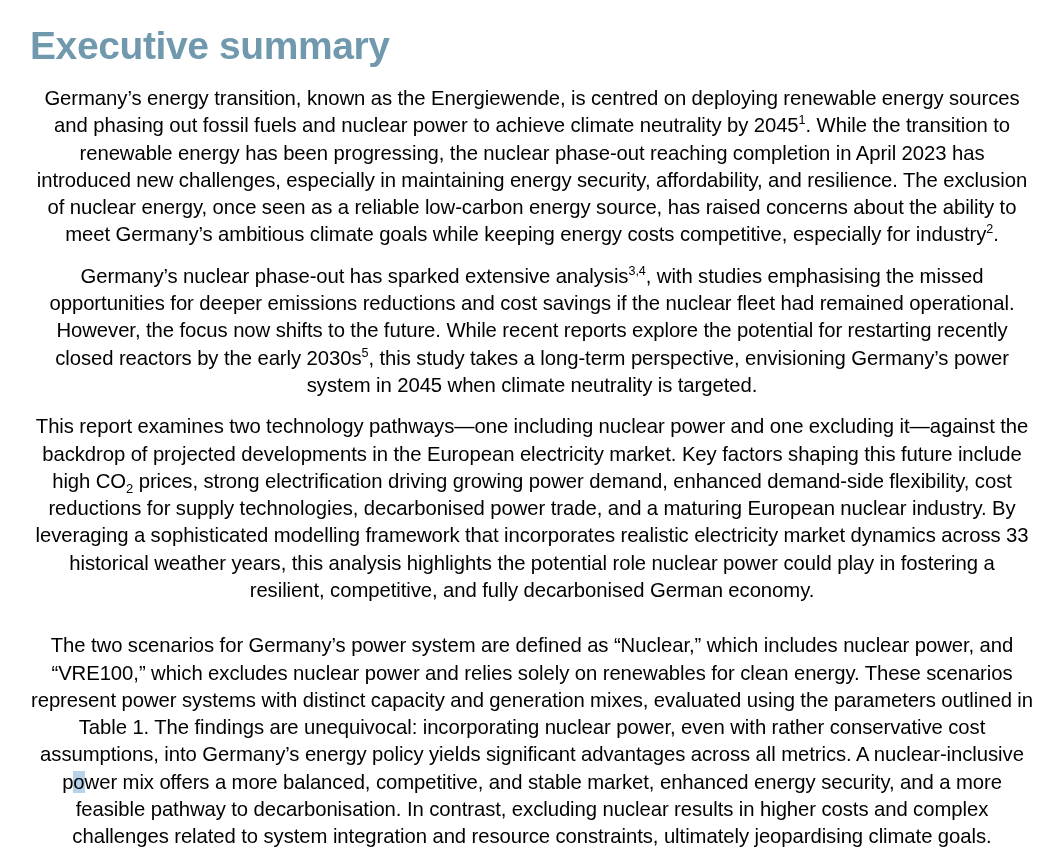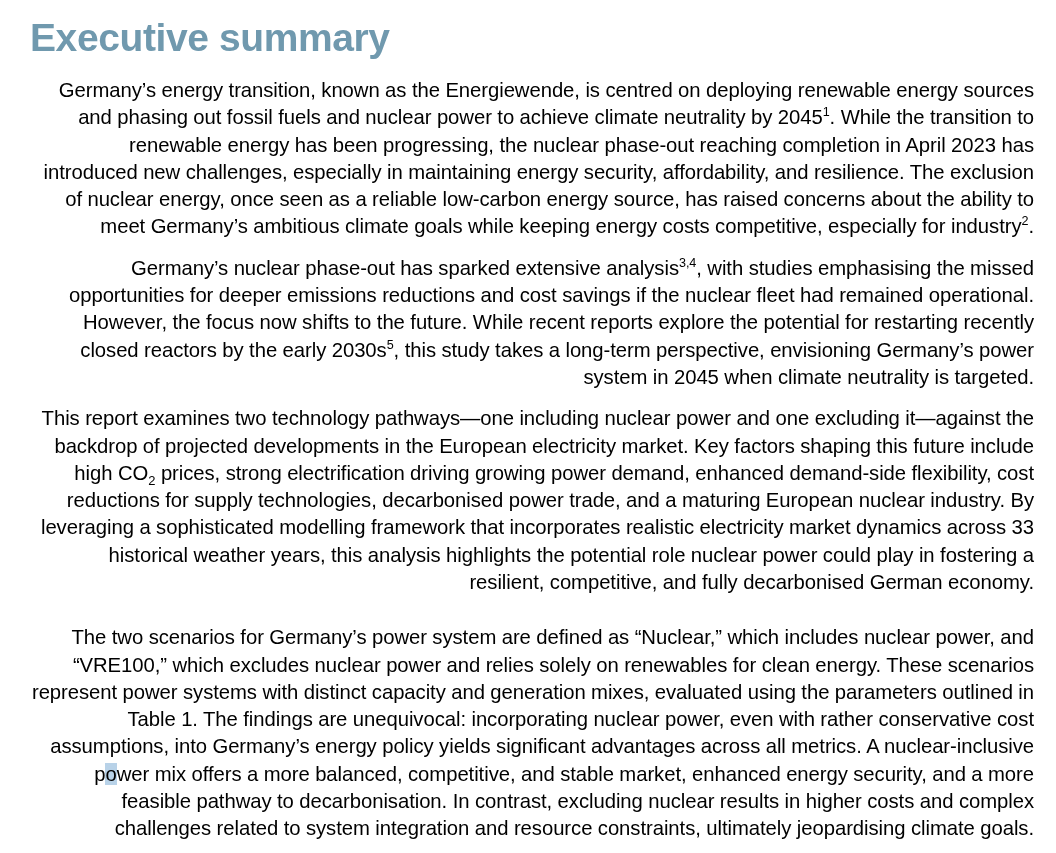"Executive summary" .page-title { margin: 4px 0 18px 0 -> 12px 0 18px 0 }
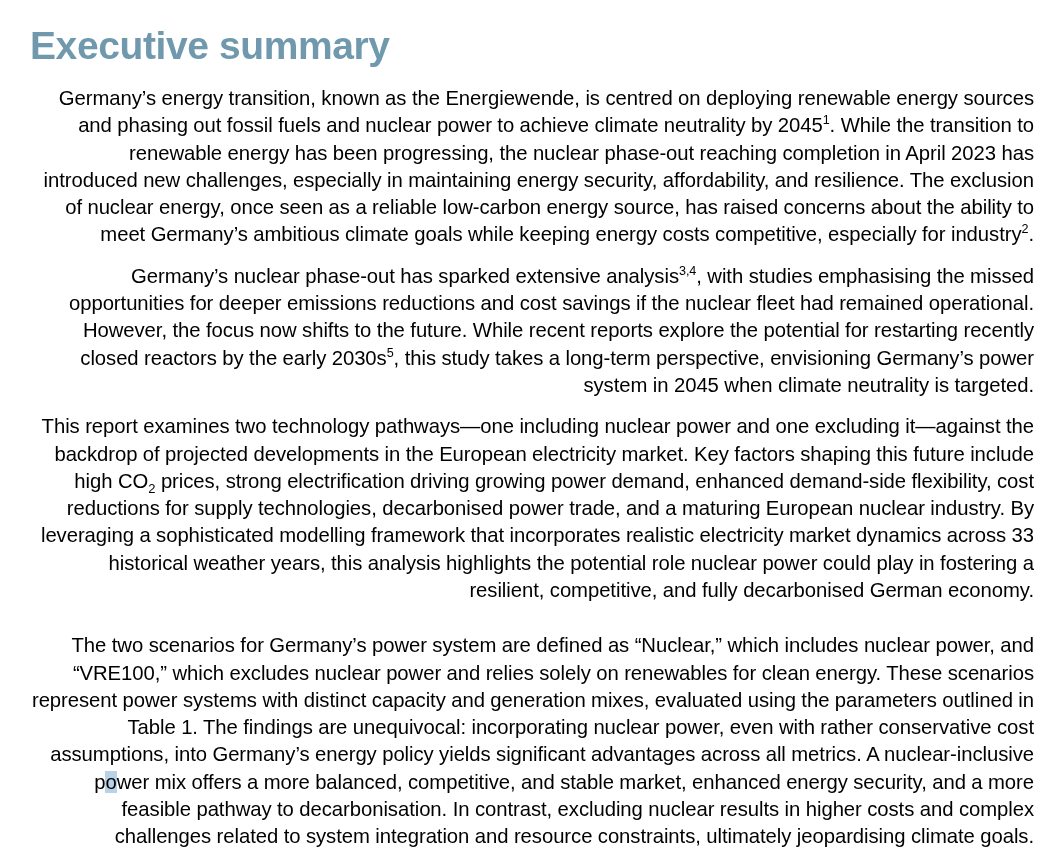"Germany’s energy transition, known as" .para { text-align: right -> center }
